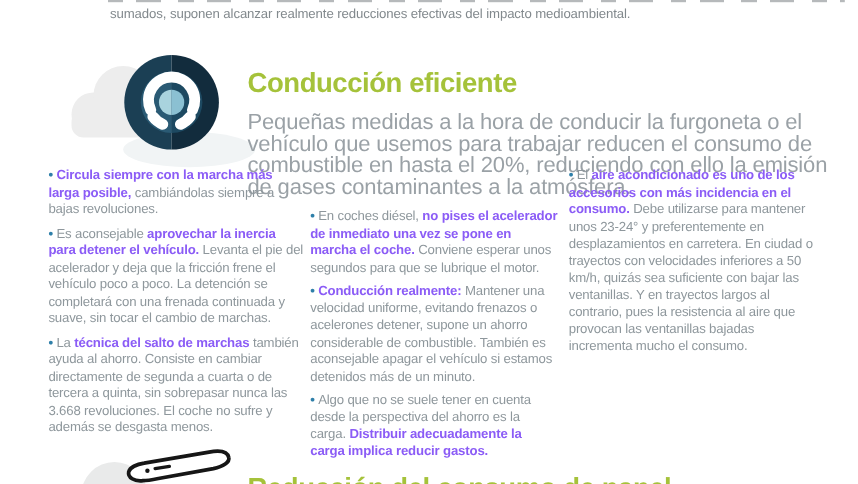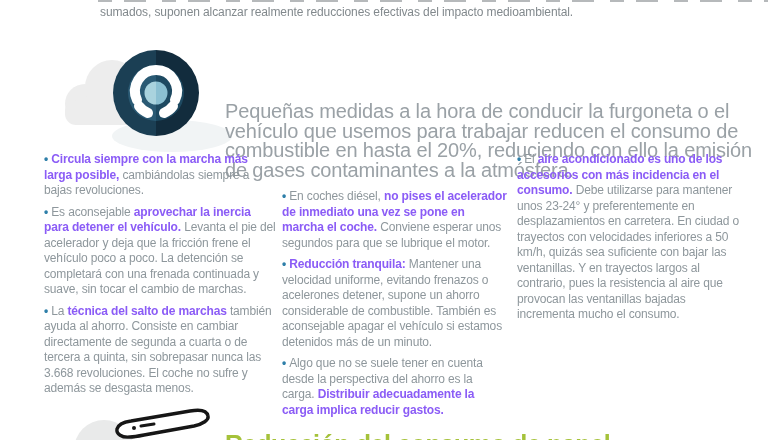"Conducción eficiente" h1.sec-title { html: none -> <h1>Conducción eficiente</h1> }
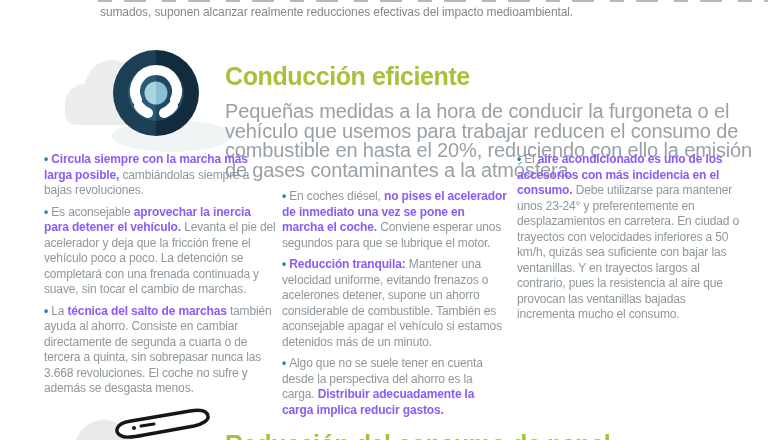"Reducción tranquila:" span.seg { text: Reducción tranquila -> Conducción realmente }
